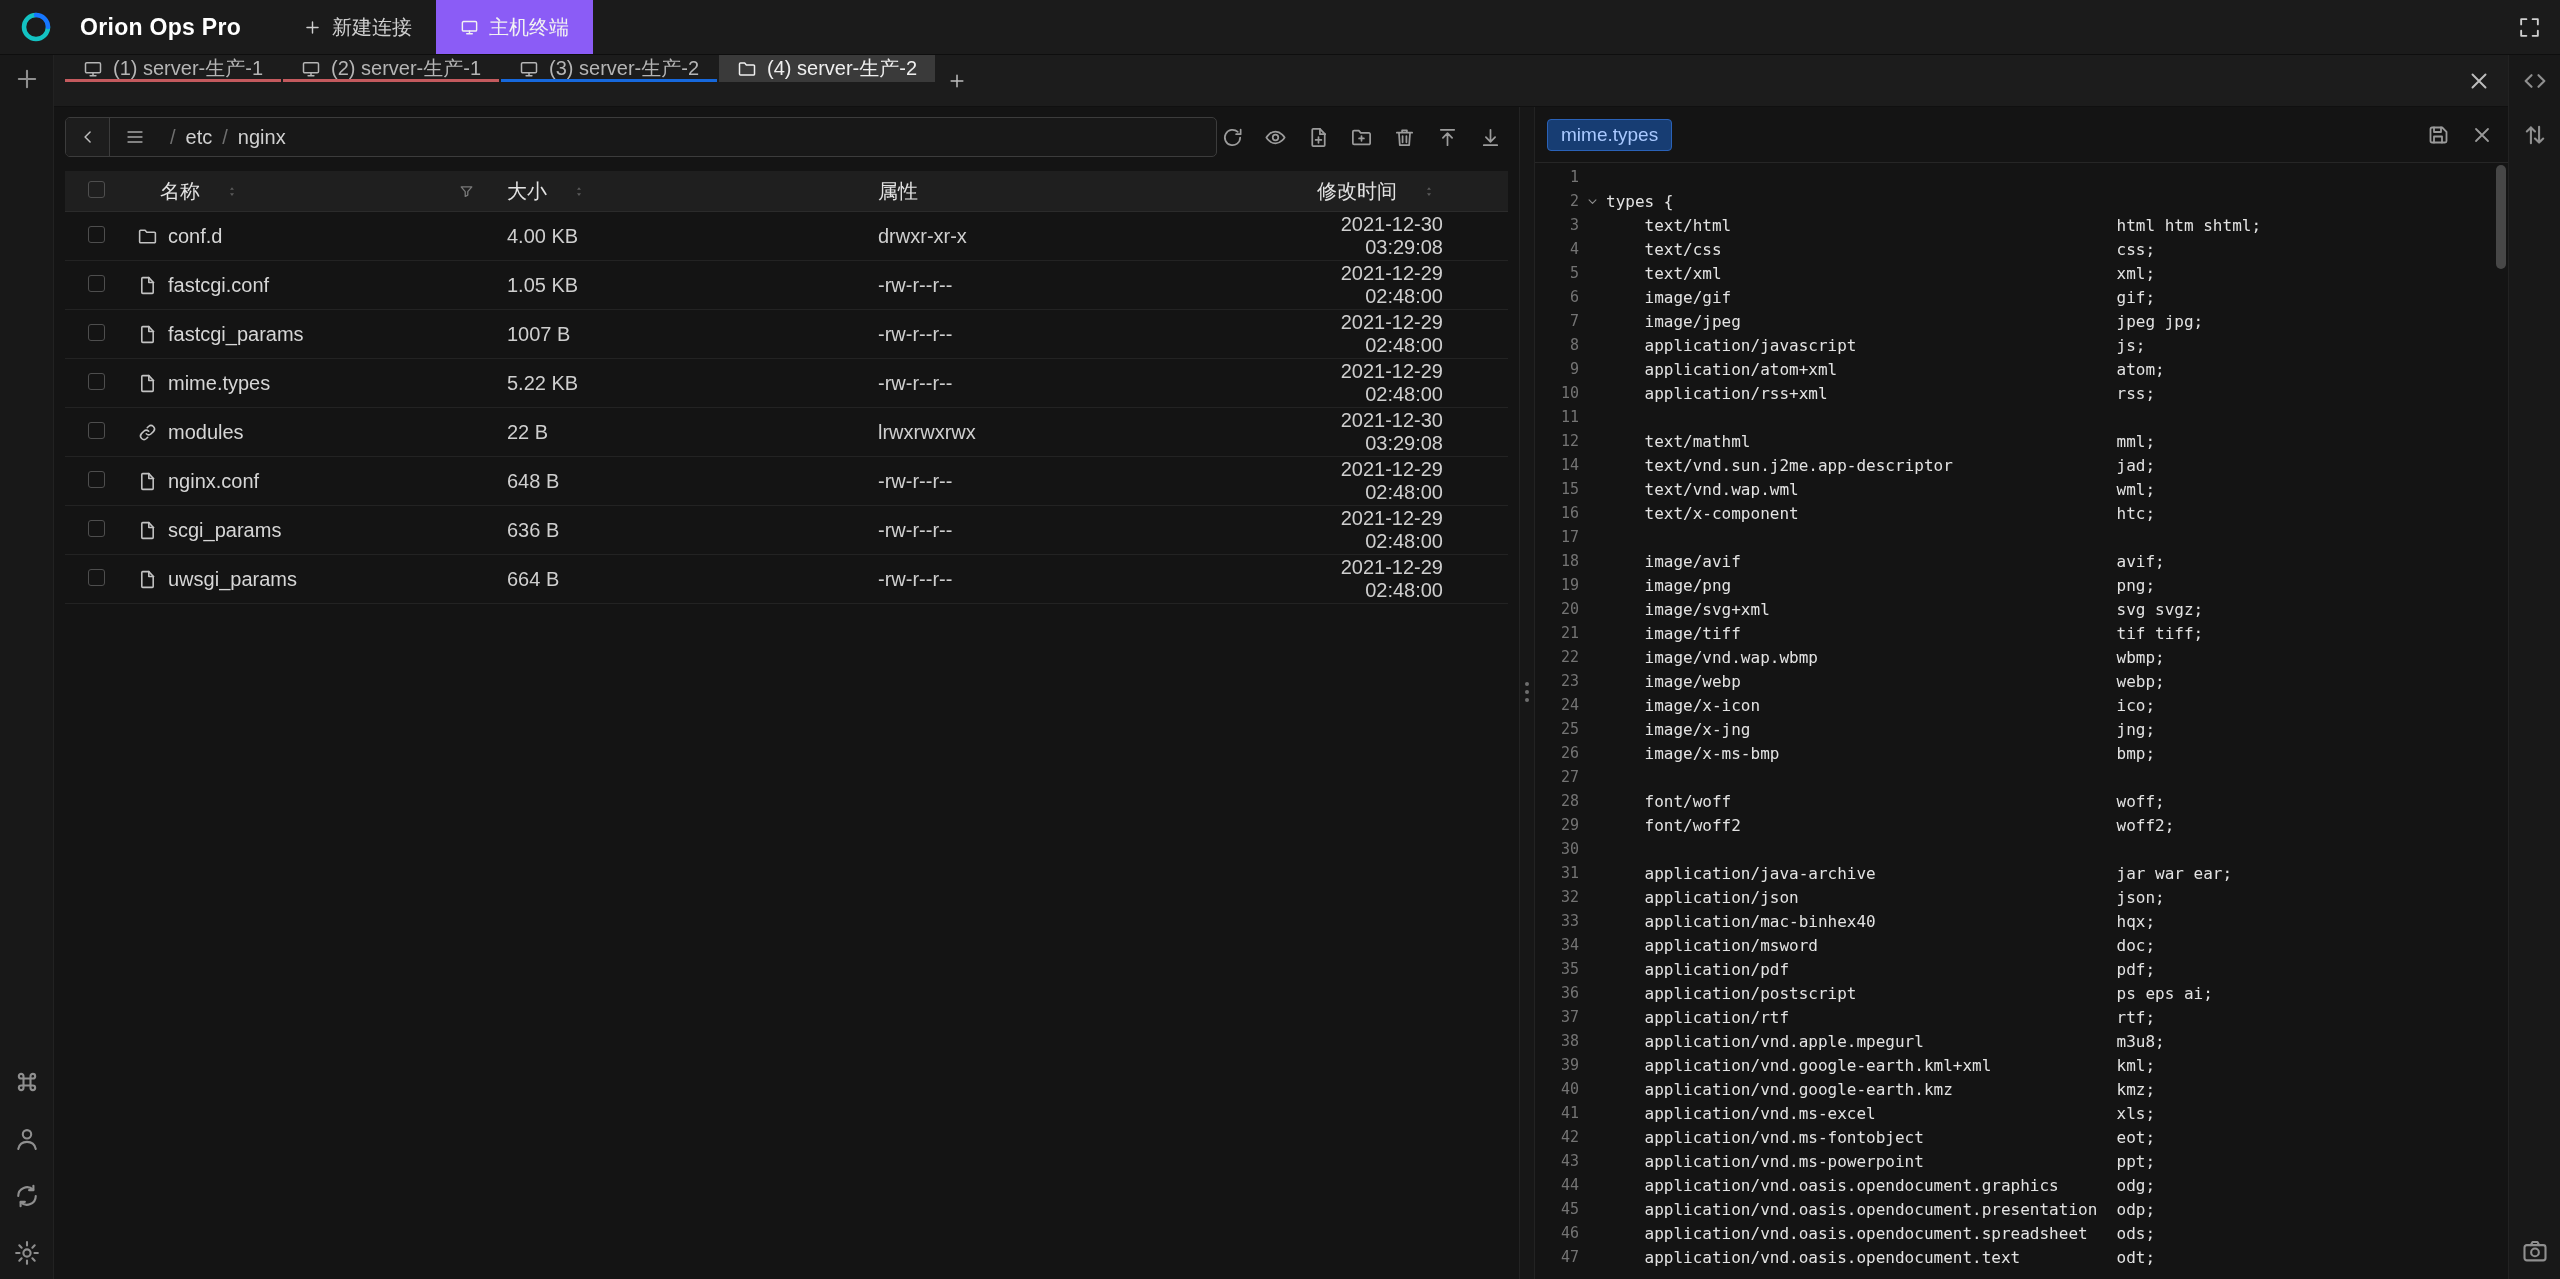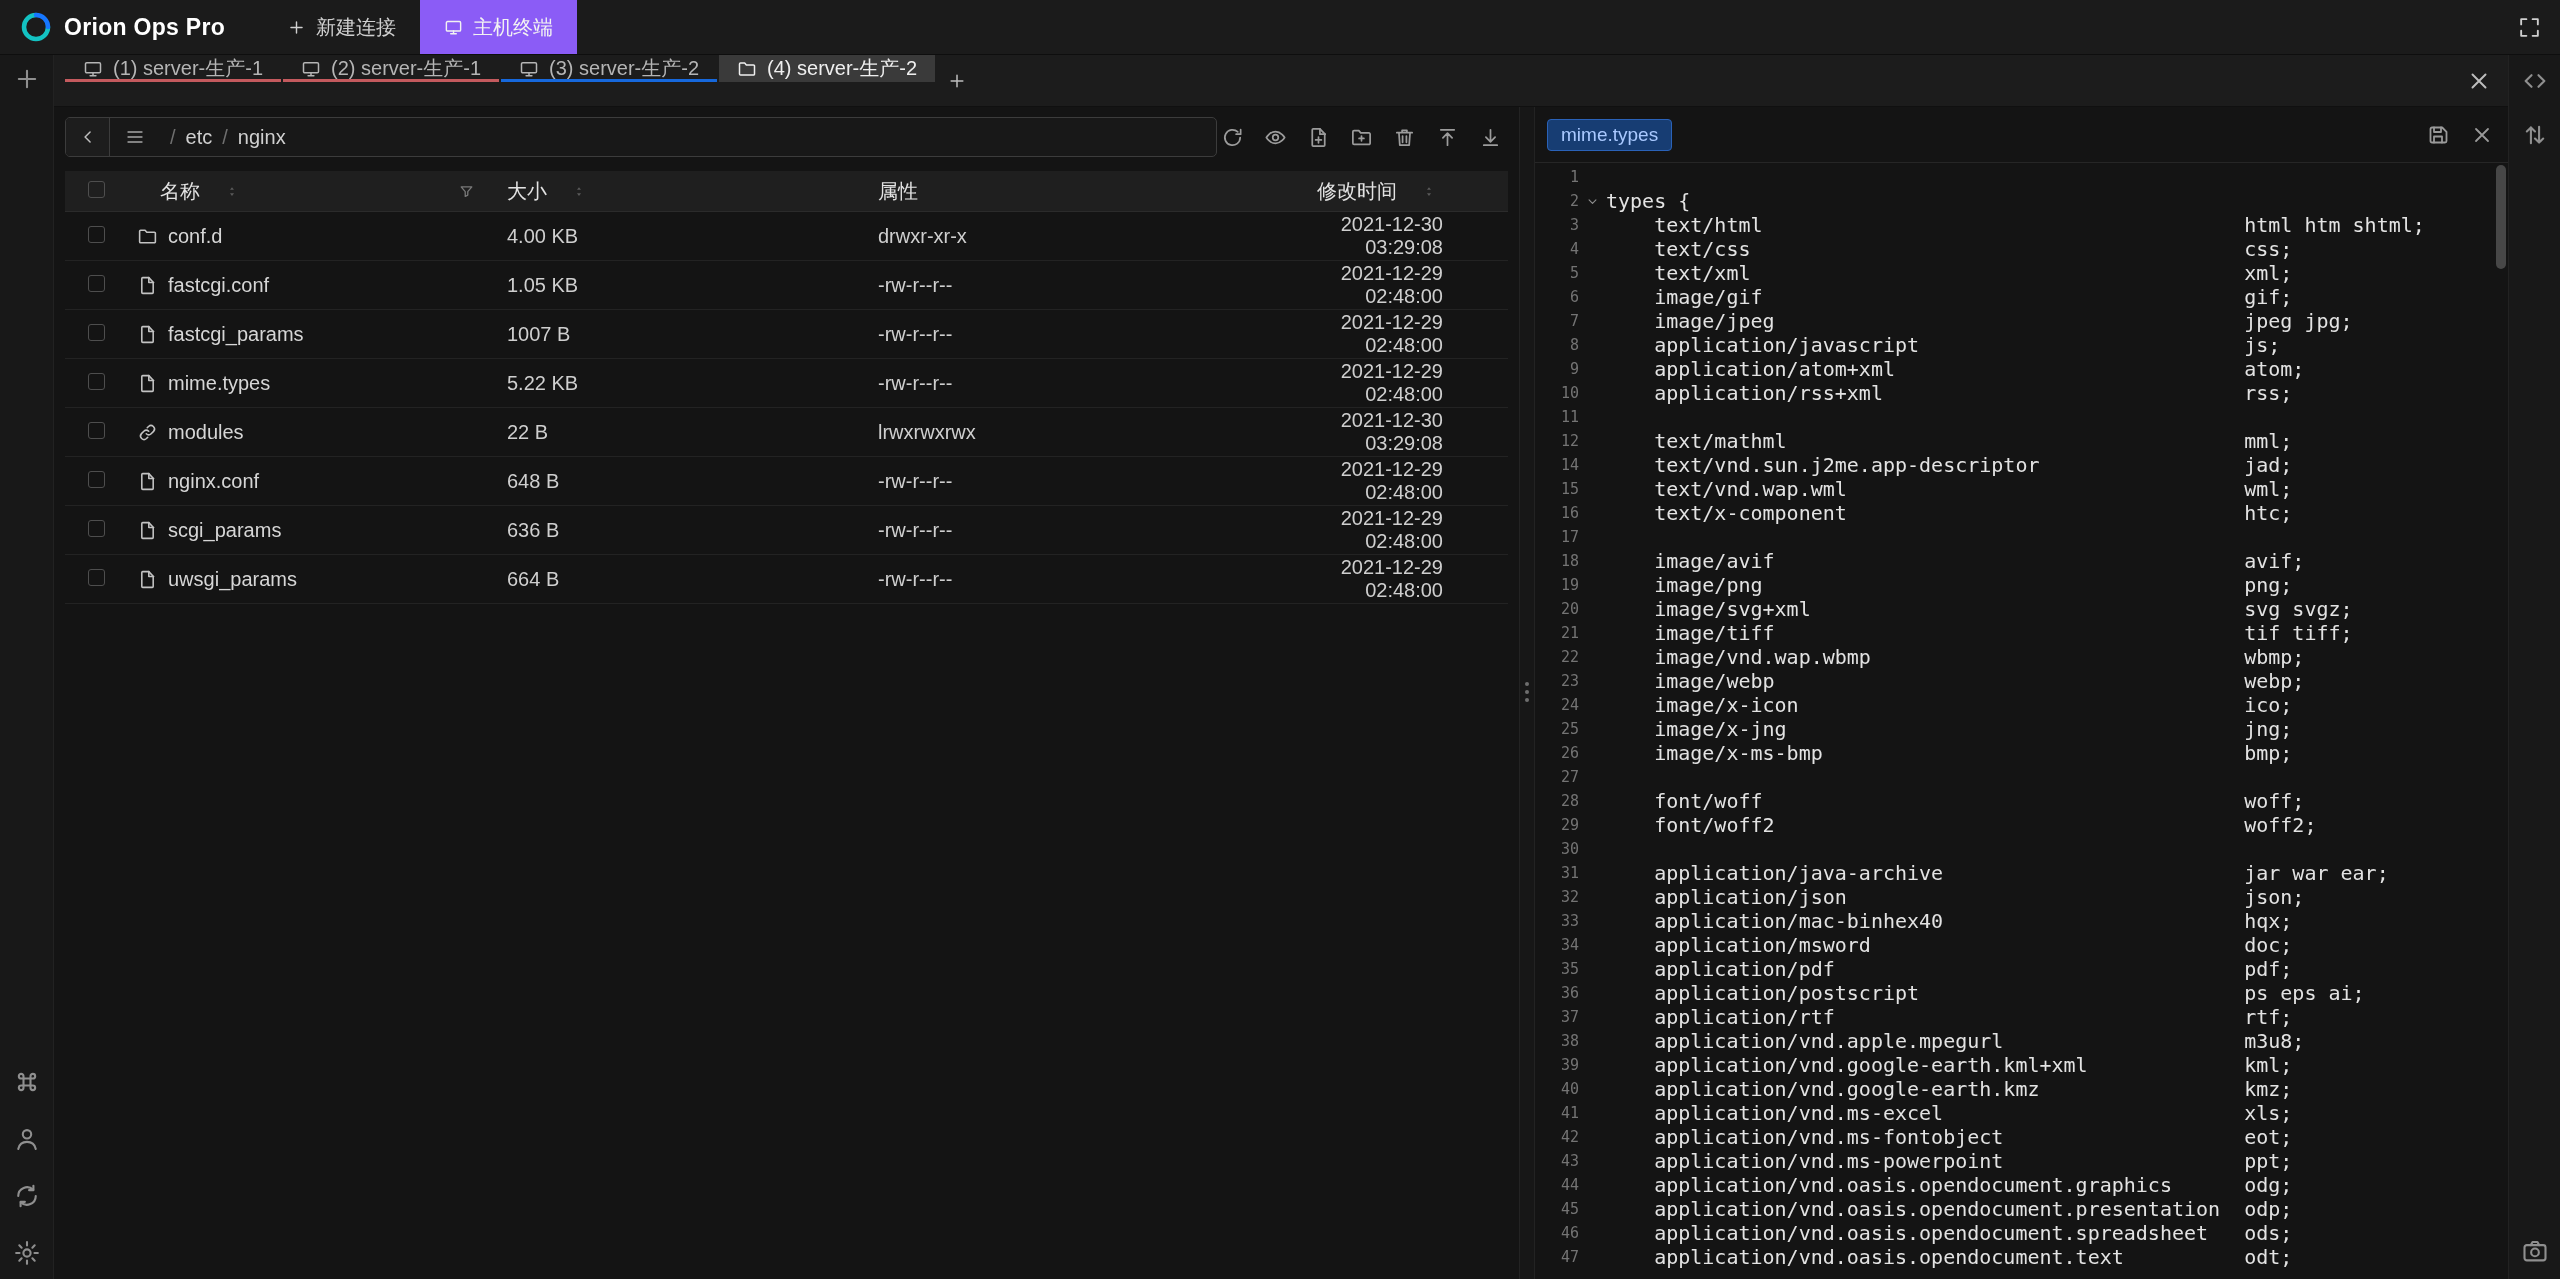"Orion Ops Pro" .brand { gap: 12px -> 28px }
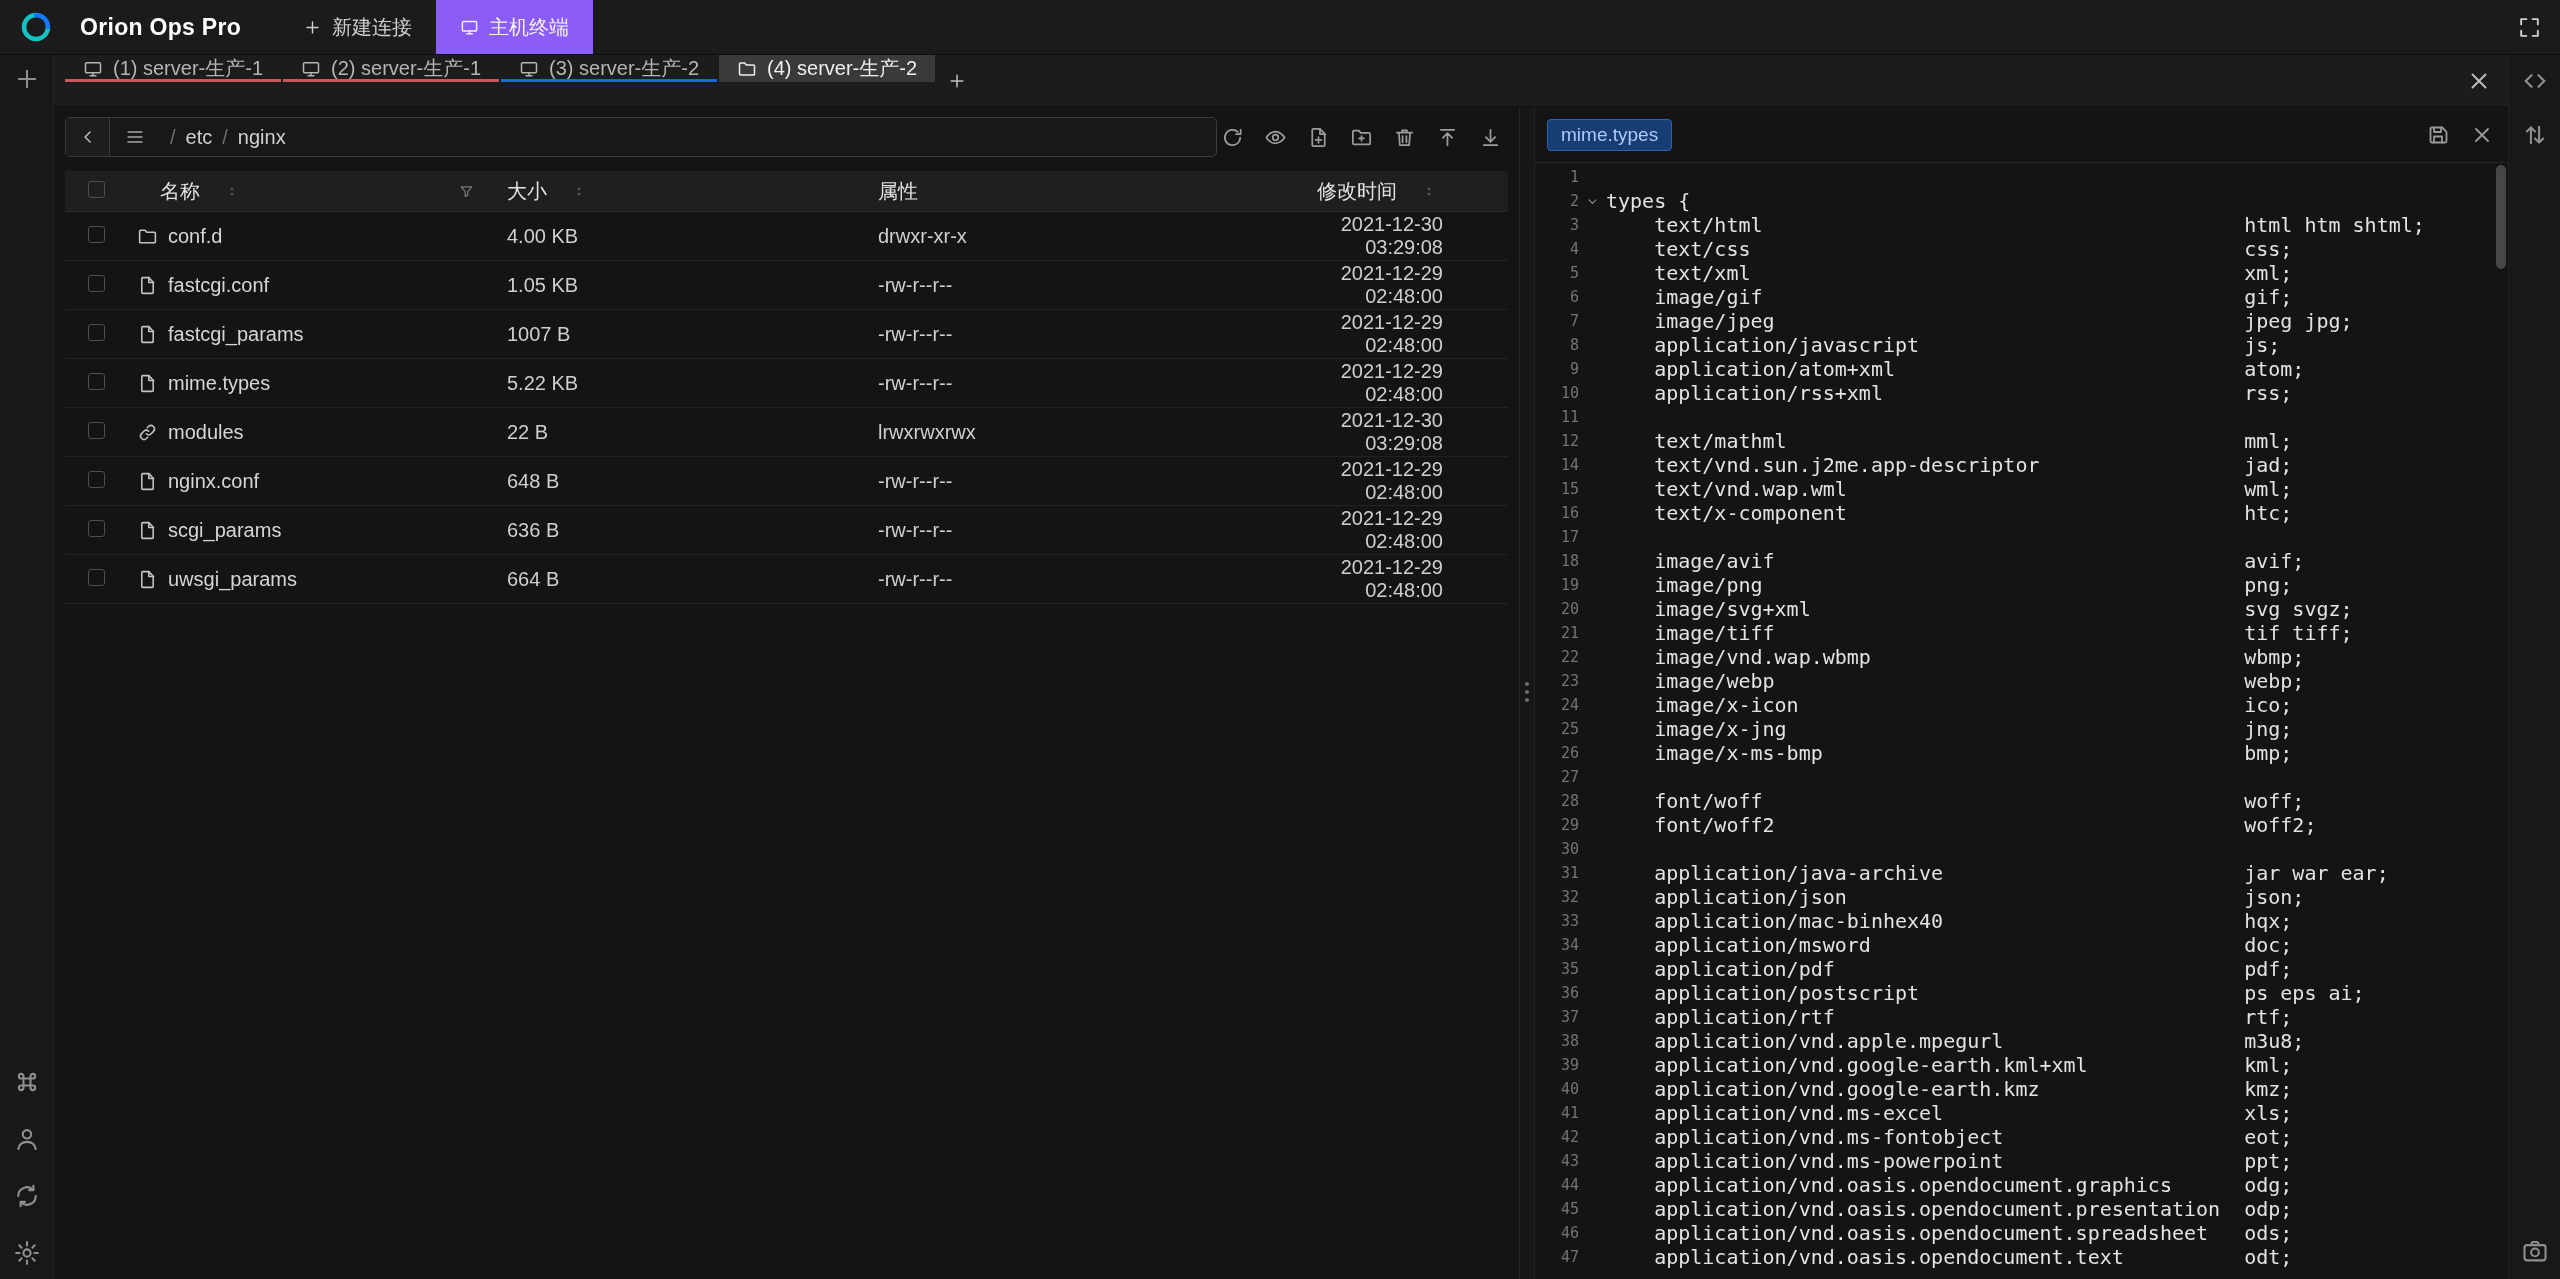"types {" .code-text { font-size: 20px -> 16px }
